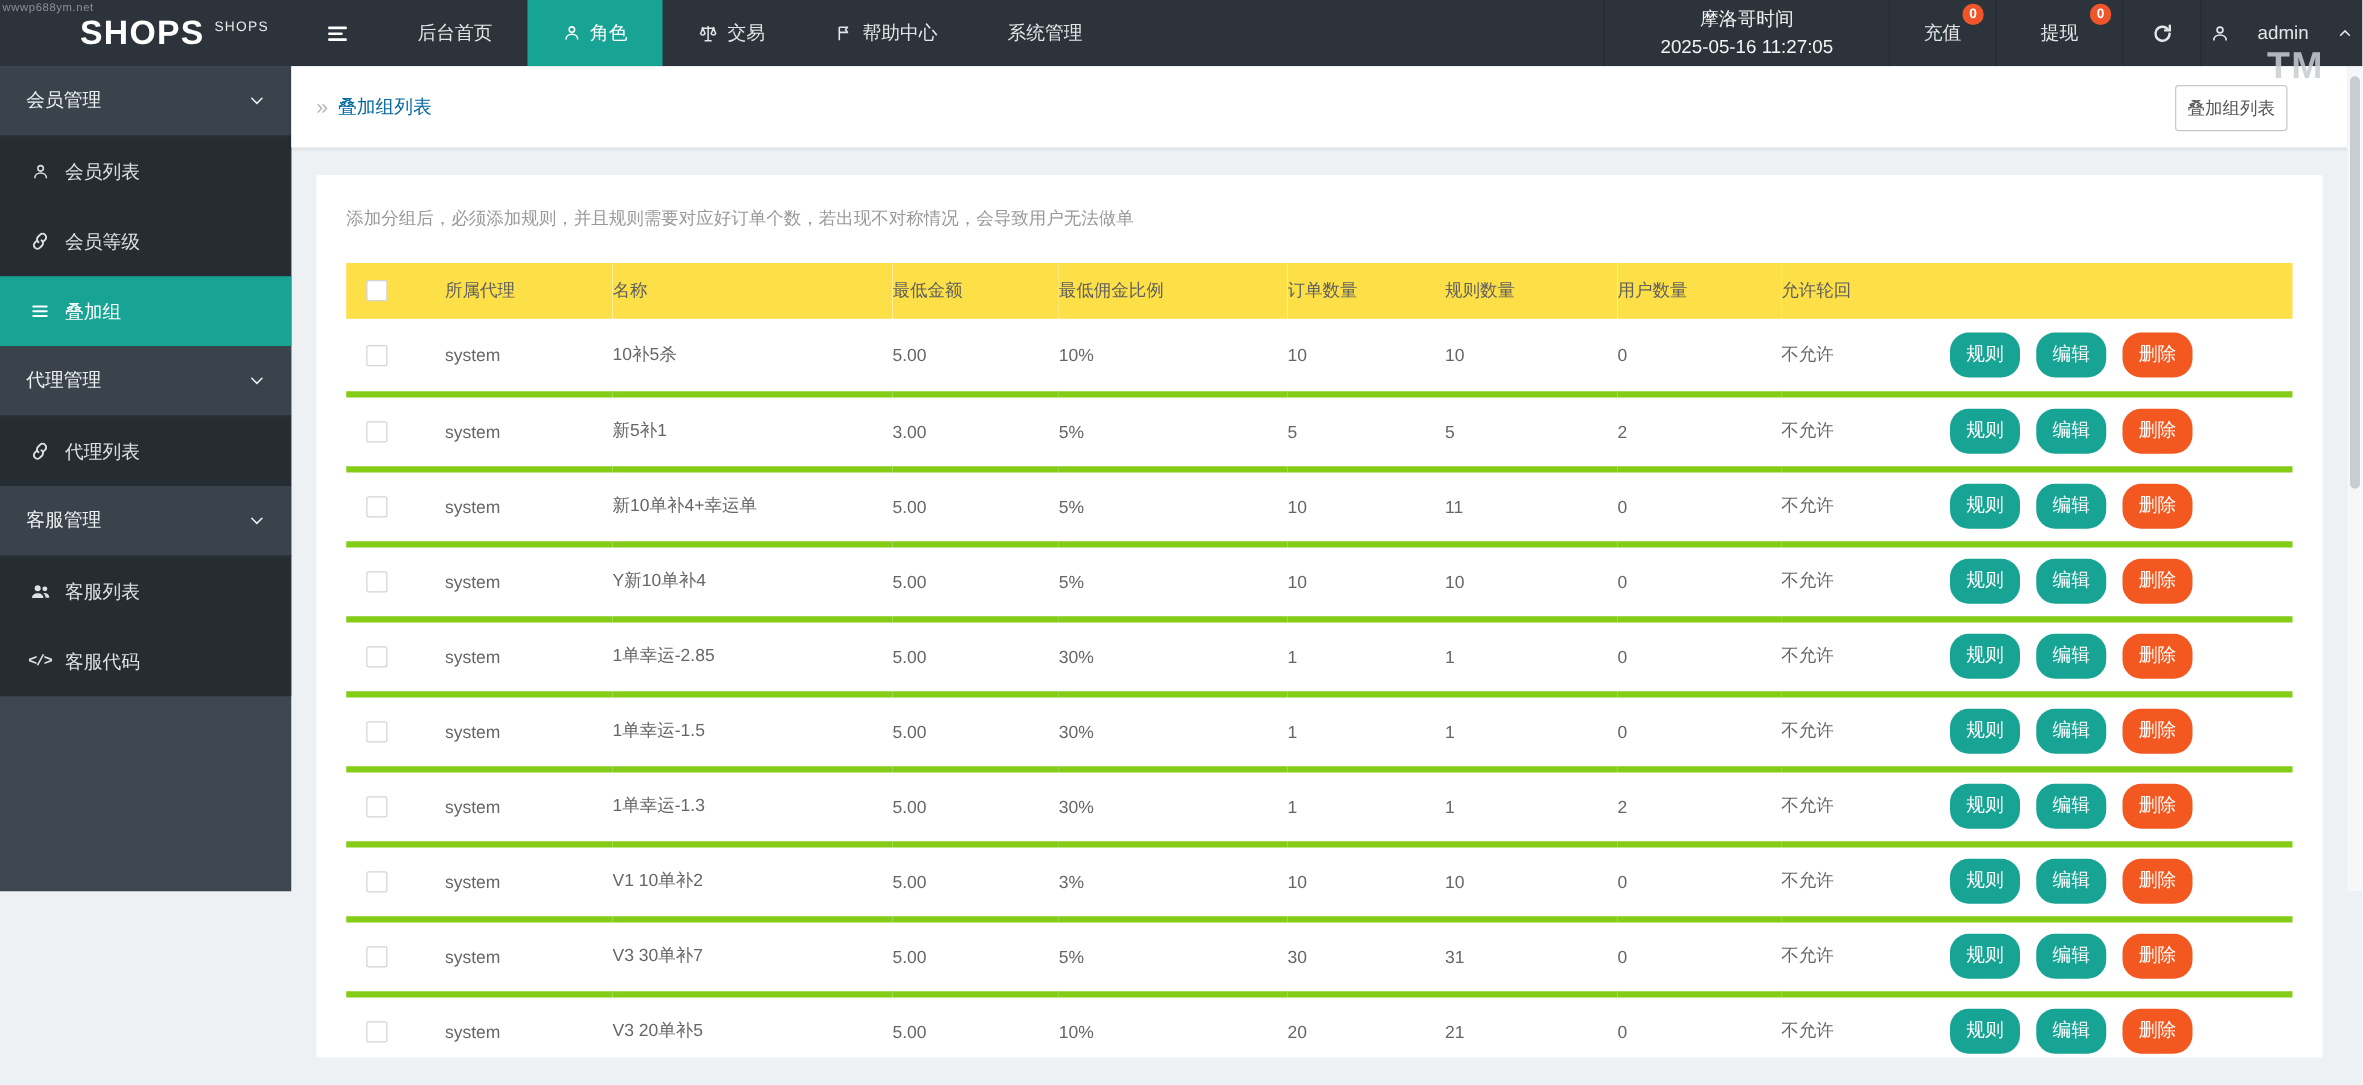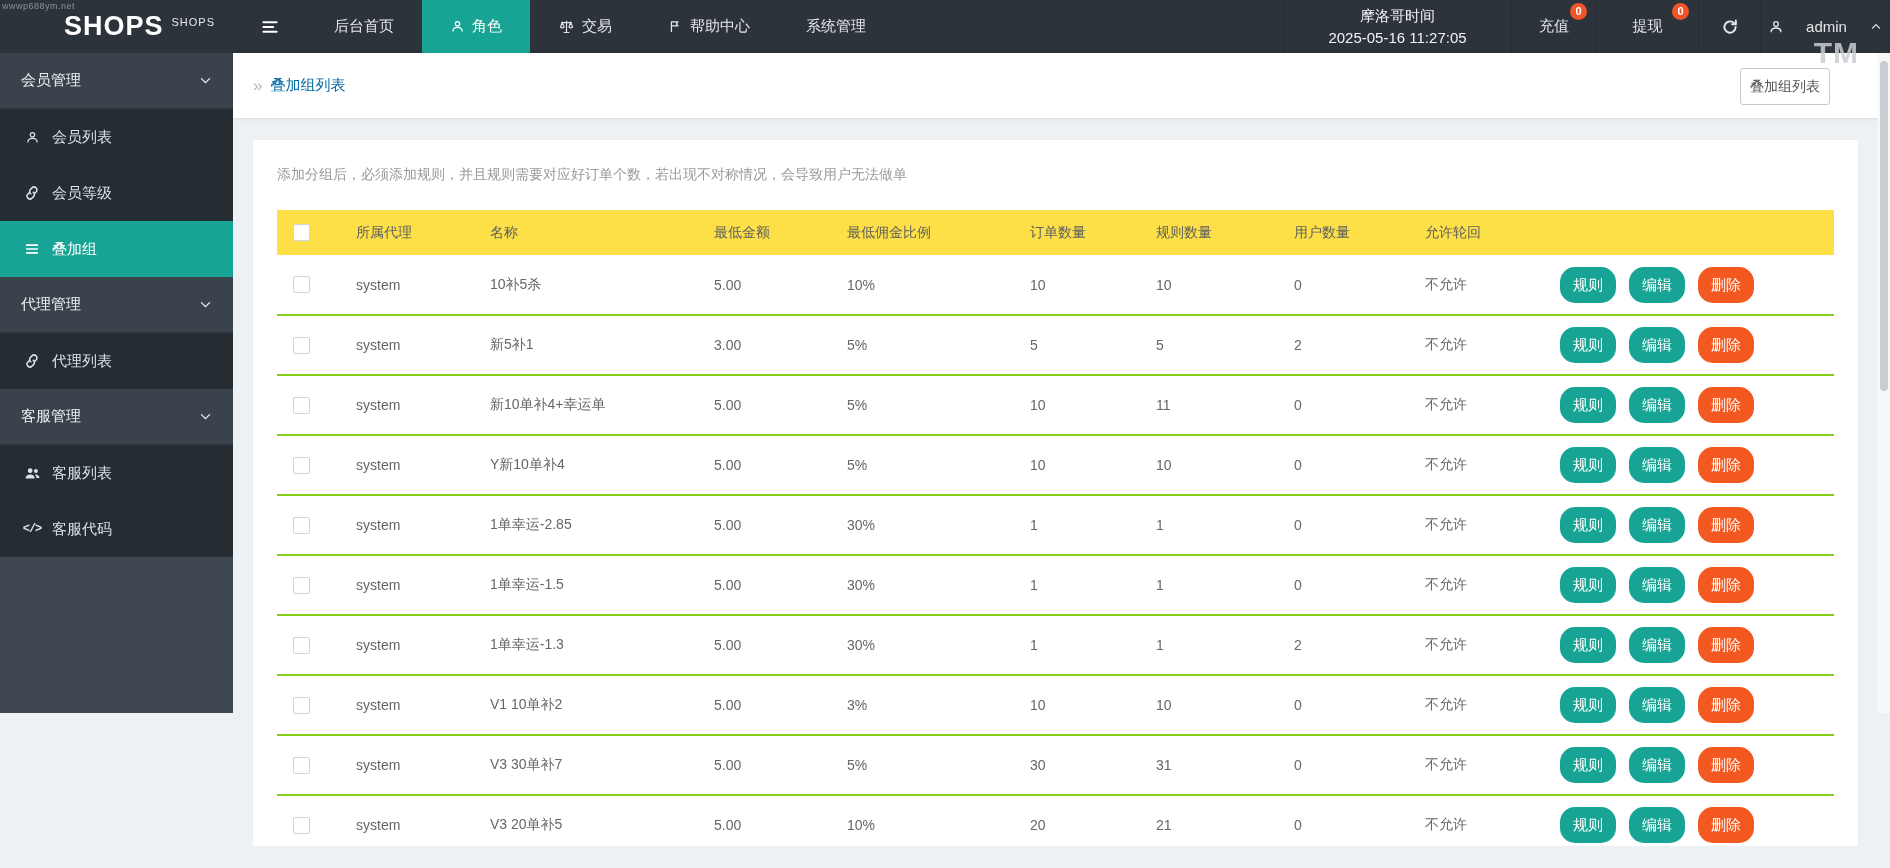"system" tbody tr { border-bottom: 2px solid #84cc16 -> 5px solid #84cc16 }
